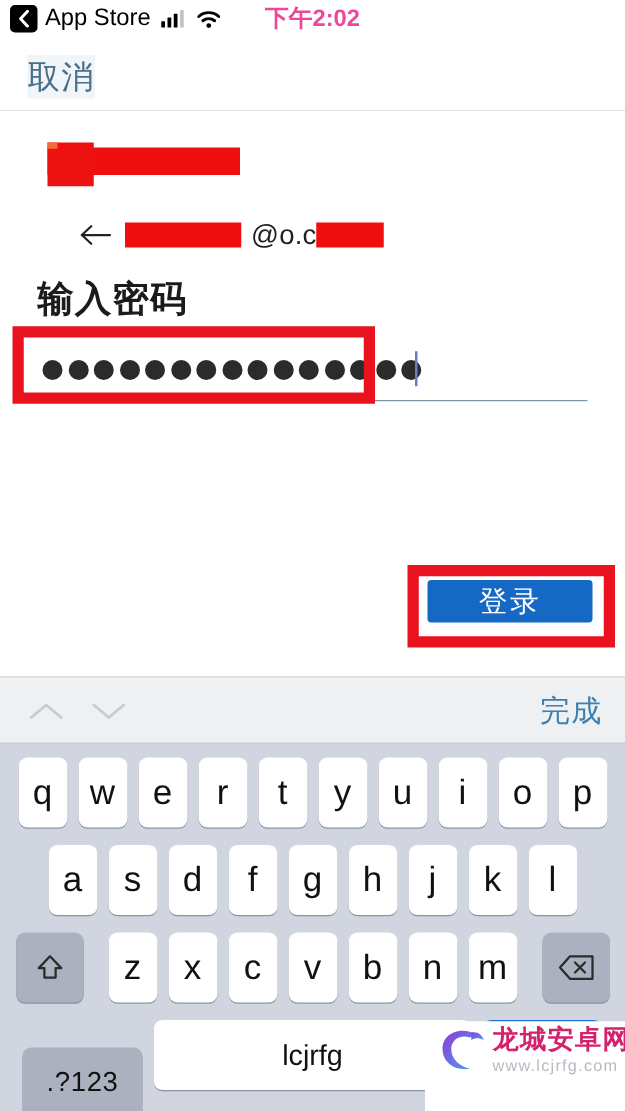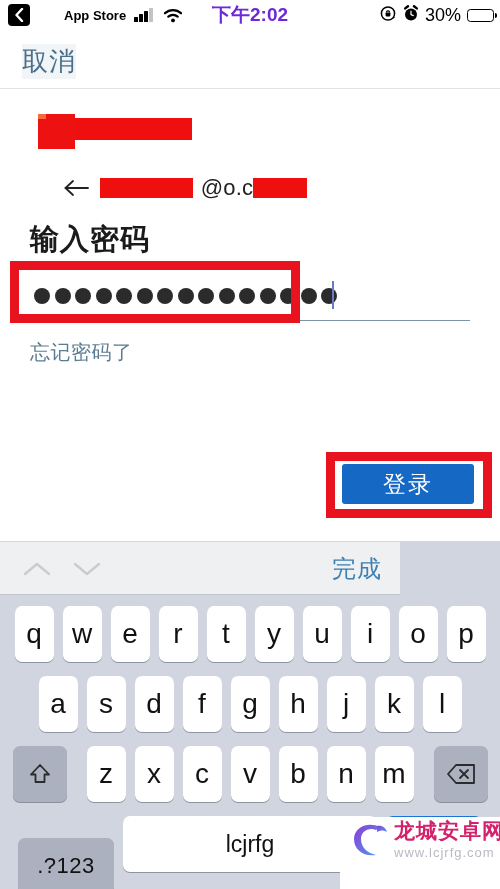"App Store" .sb-appstore { font-size: 13px -> 19px; font-weight: 700 -> 400; margin-left: 28px -> none }
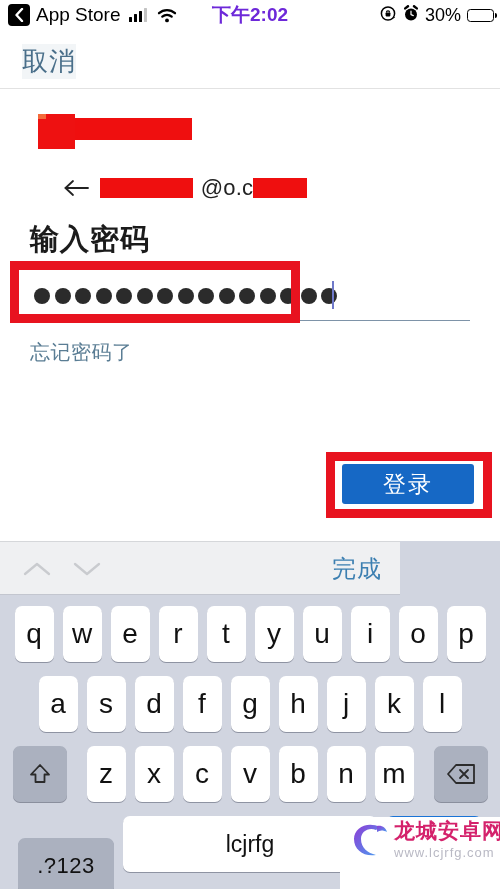"下午2:02" .sb-time { color: #6d28d9 -> #ec4899 }
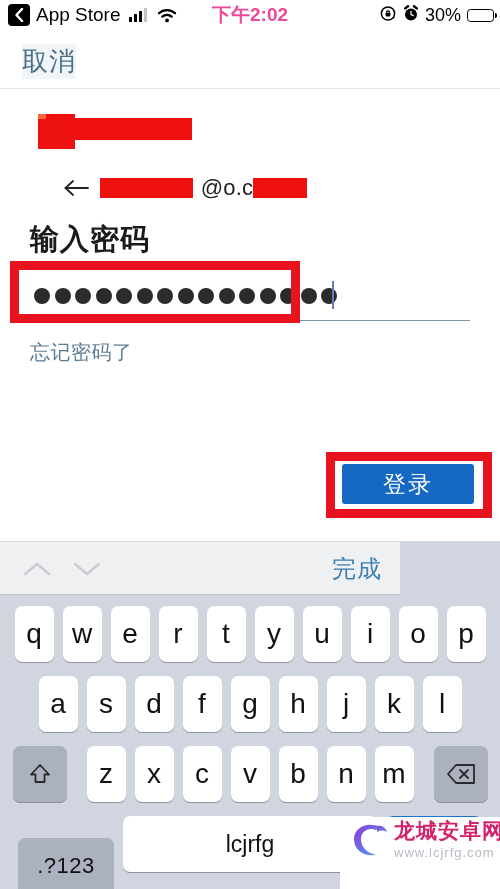"30%" div.sb-right { html: <div> <span> <svg> <circle></circle> <rect></rect> <path></path> <path></path> </svg> </span> <span> <svg> <circle></circle> <path></path> <path></path> <path></path> </svg> </span> <span>30%</span> <span> <span></span> </span> </div> -> none }
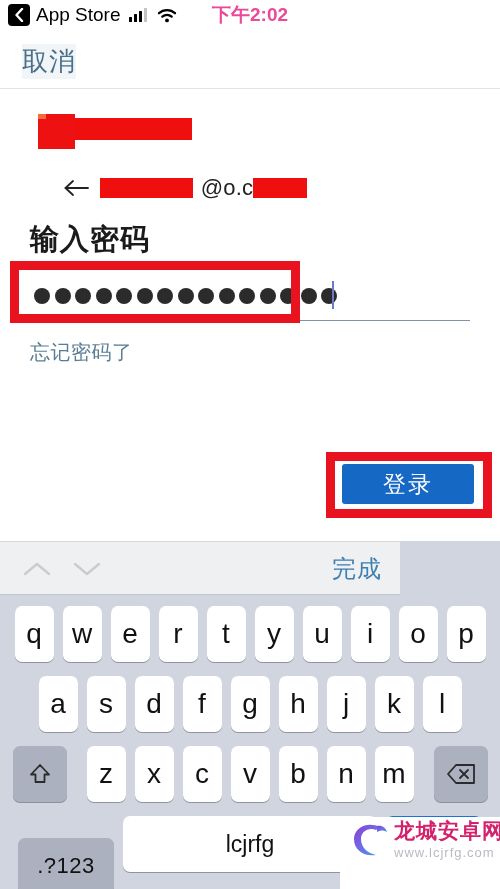"忘记密码了" div.forgot-link { html: <div>忘记密码了</div> -> none }
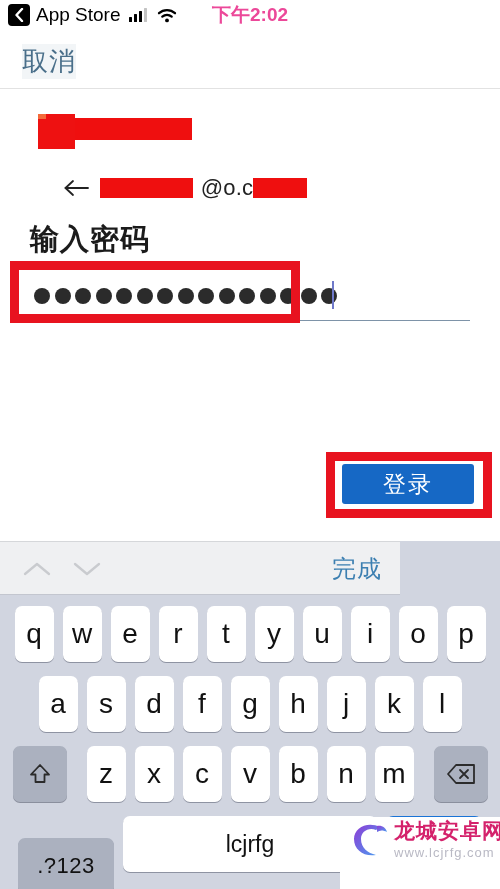"登录" .signin-btn { height: 40px -> 34px }
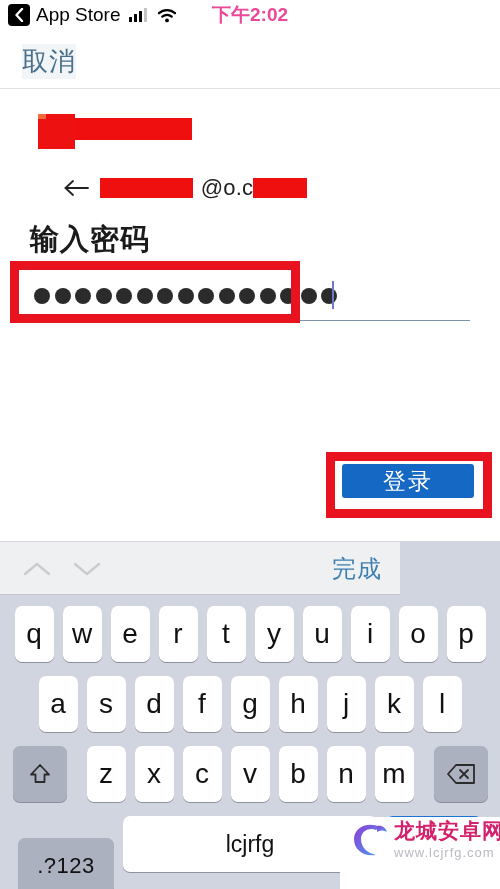"完成" .kb-accessory { width: 400px -> 500px }
